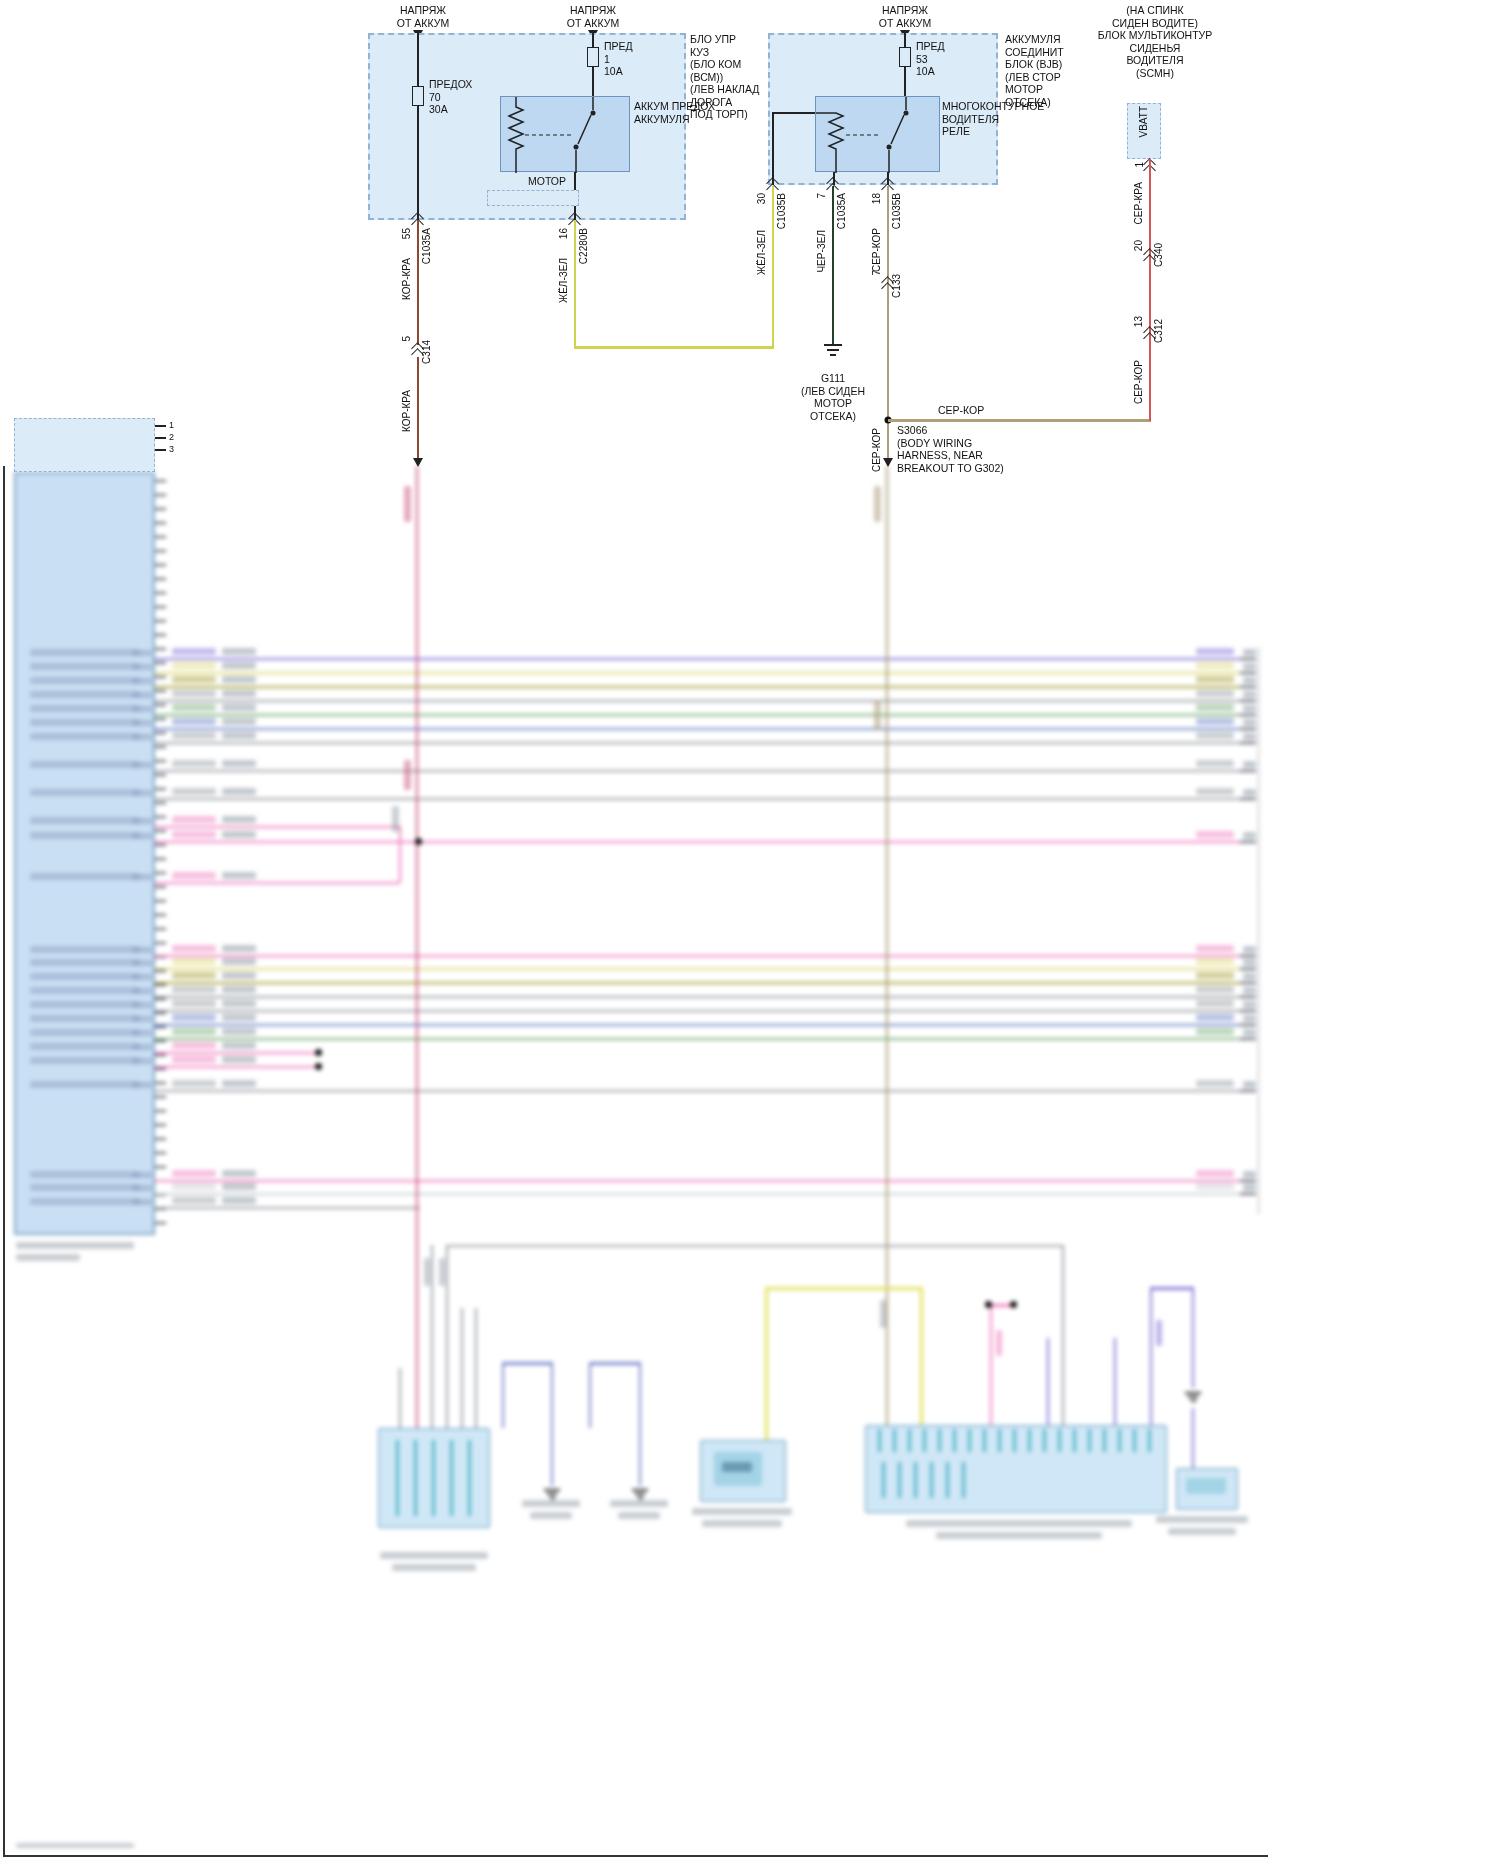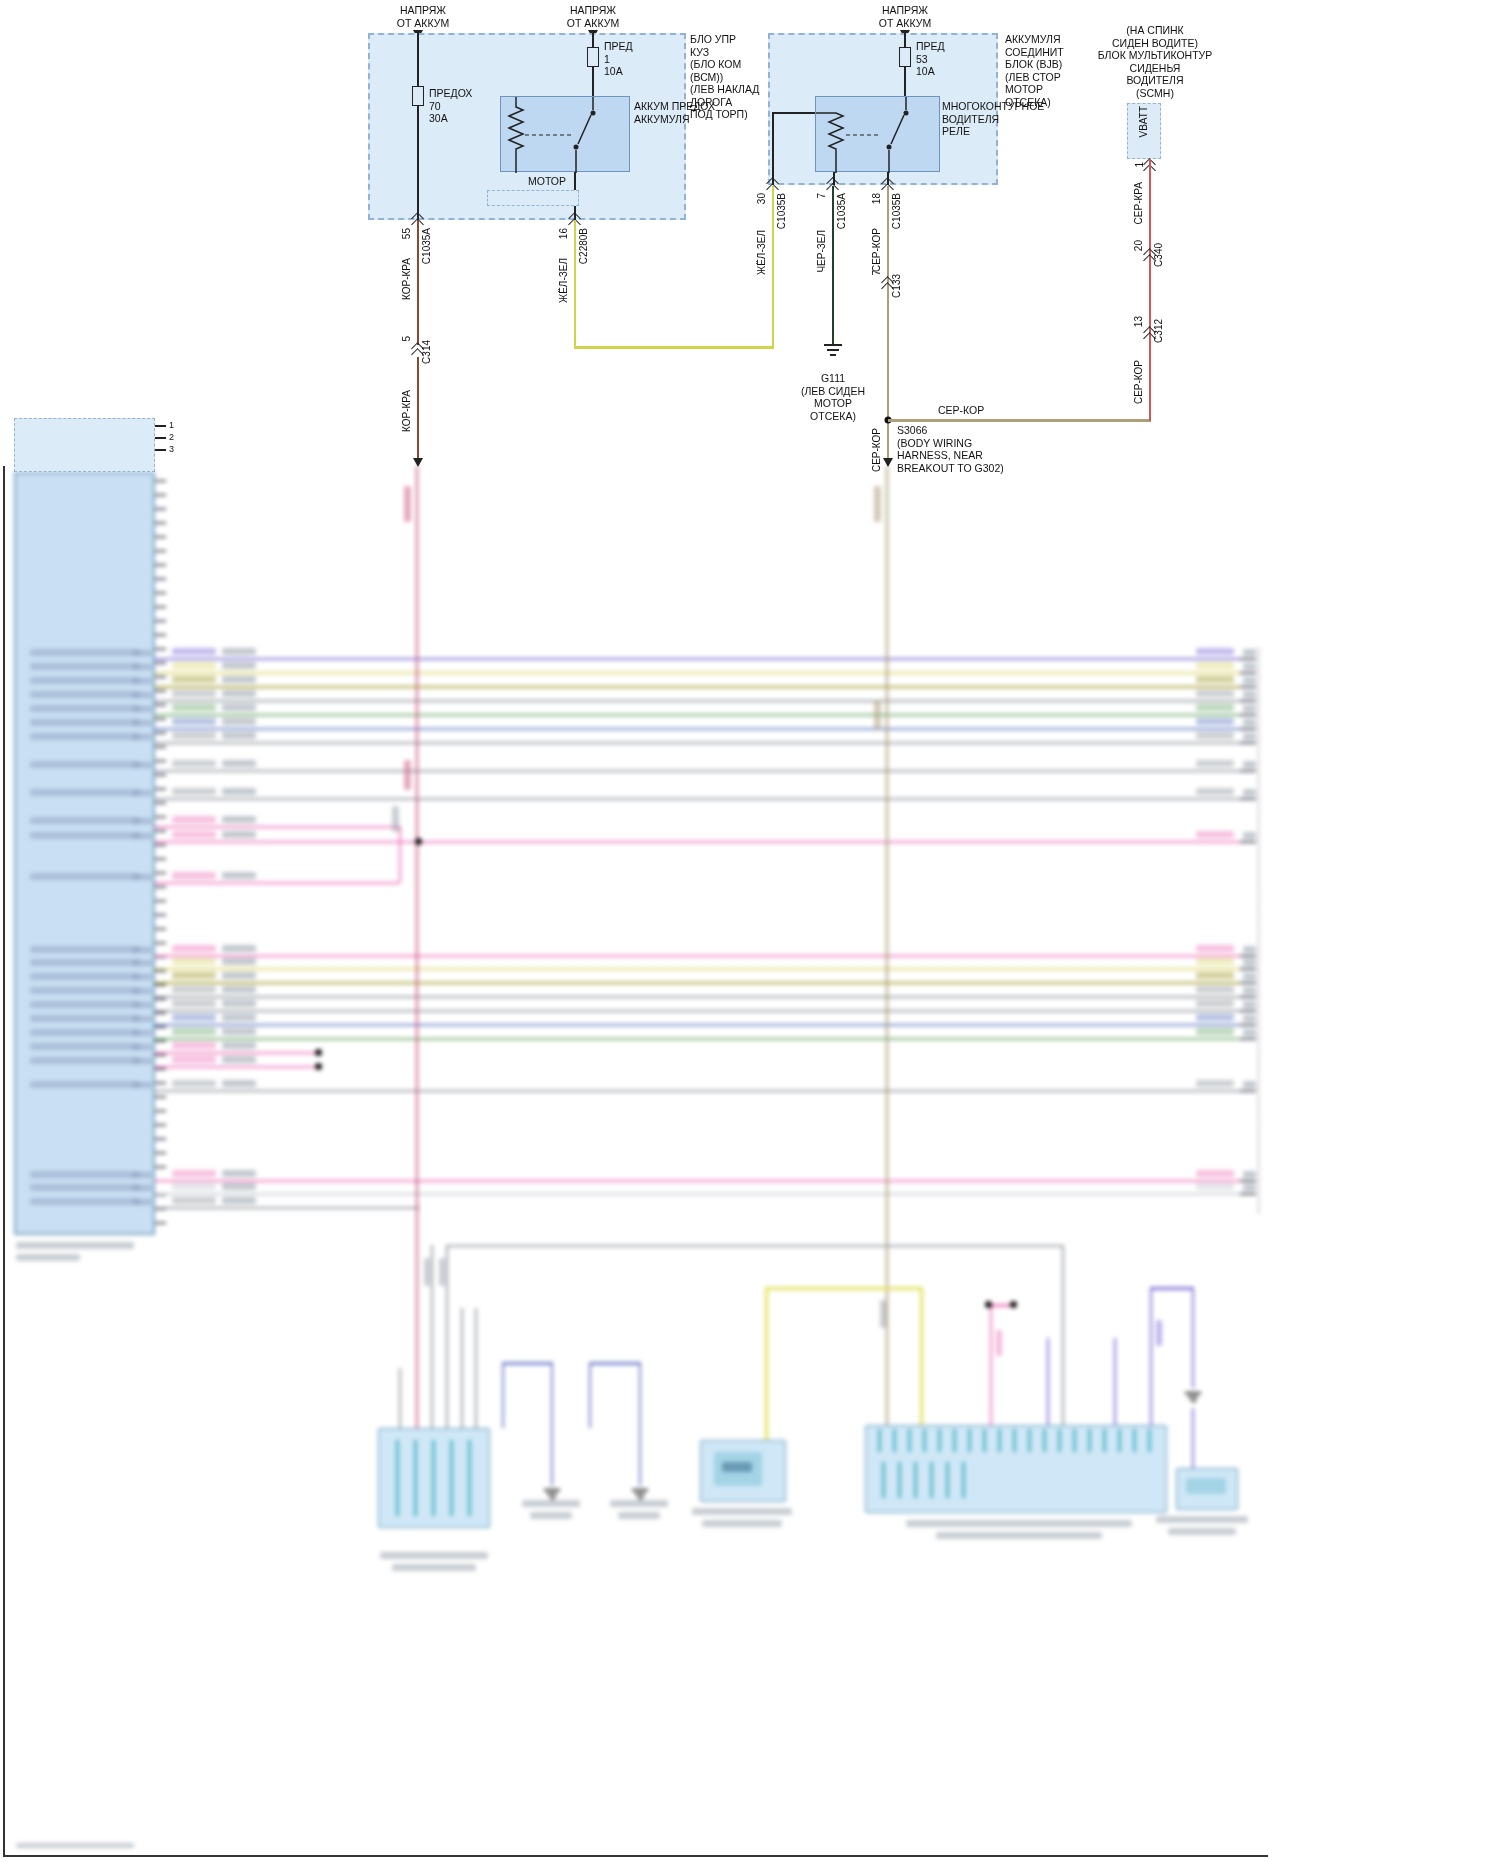"(НА СПИНК" div.lbl { top: 24px -> 4px }
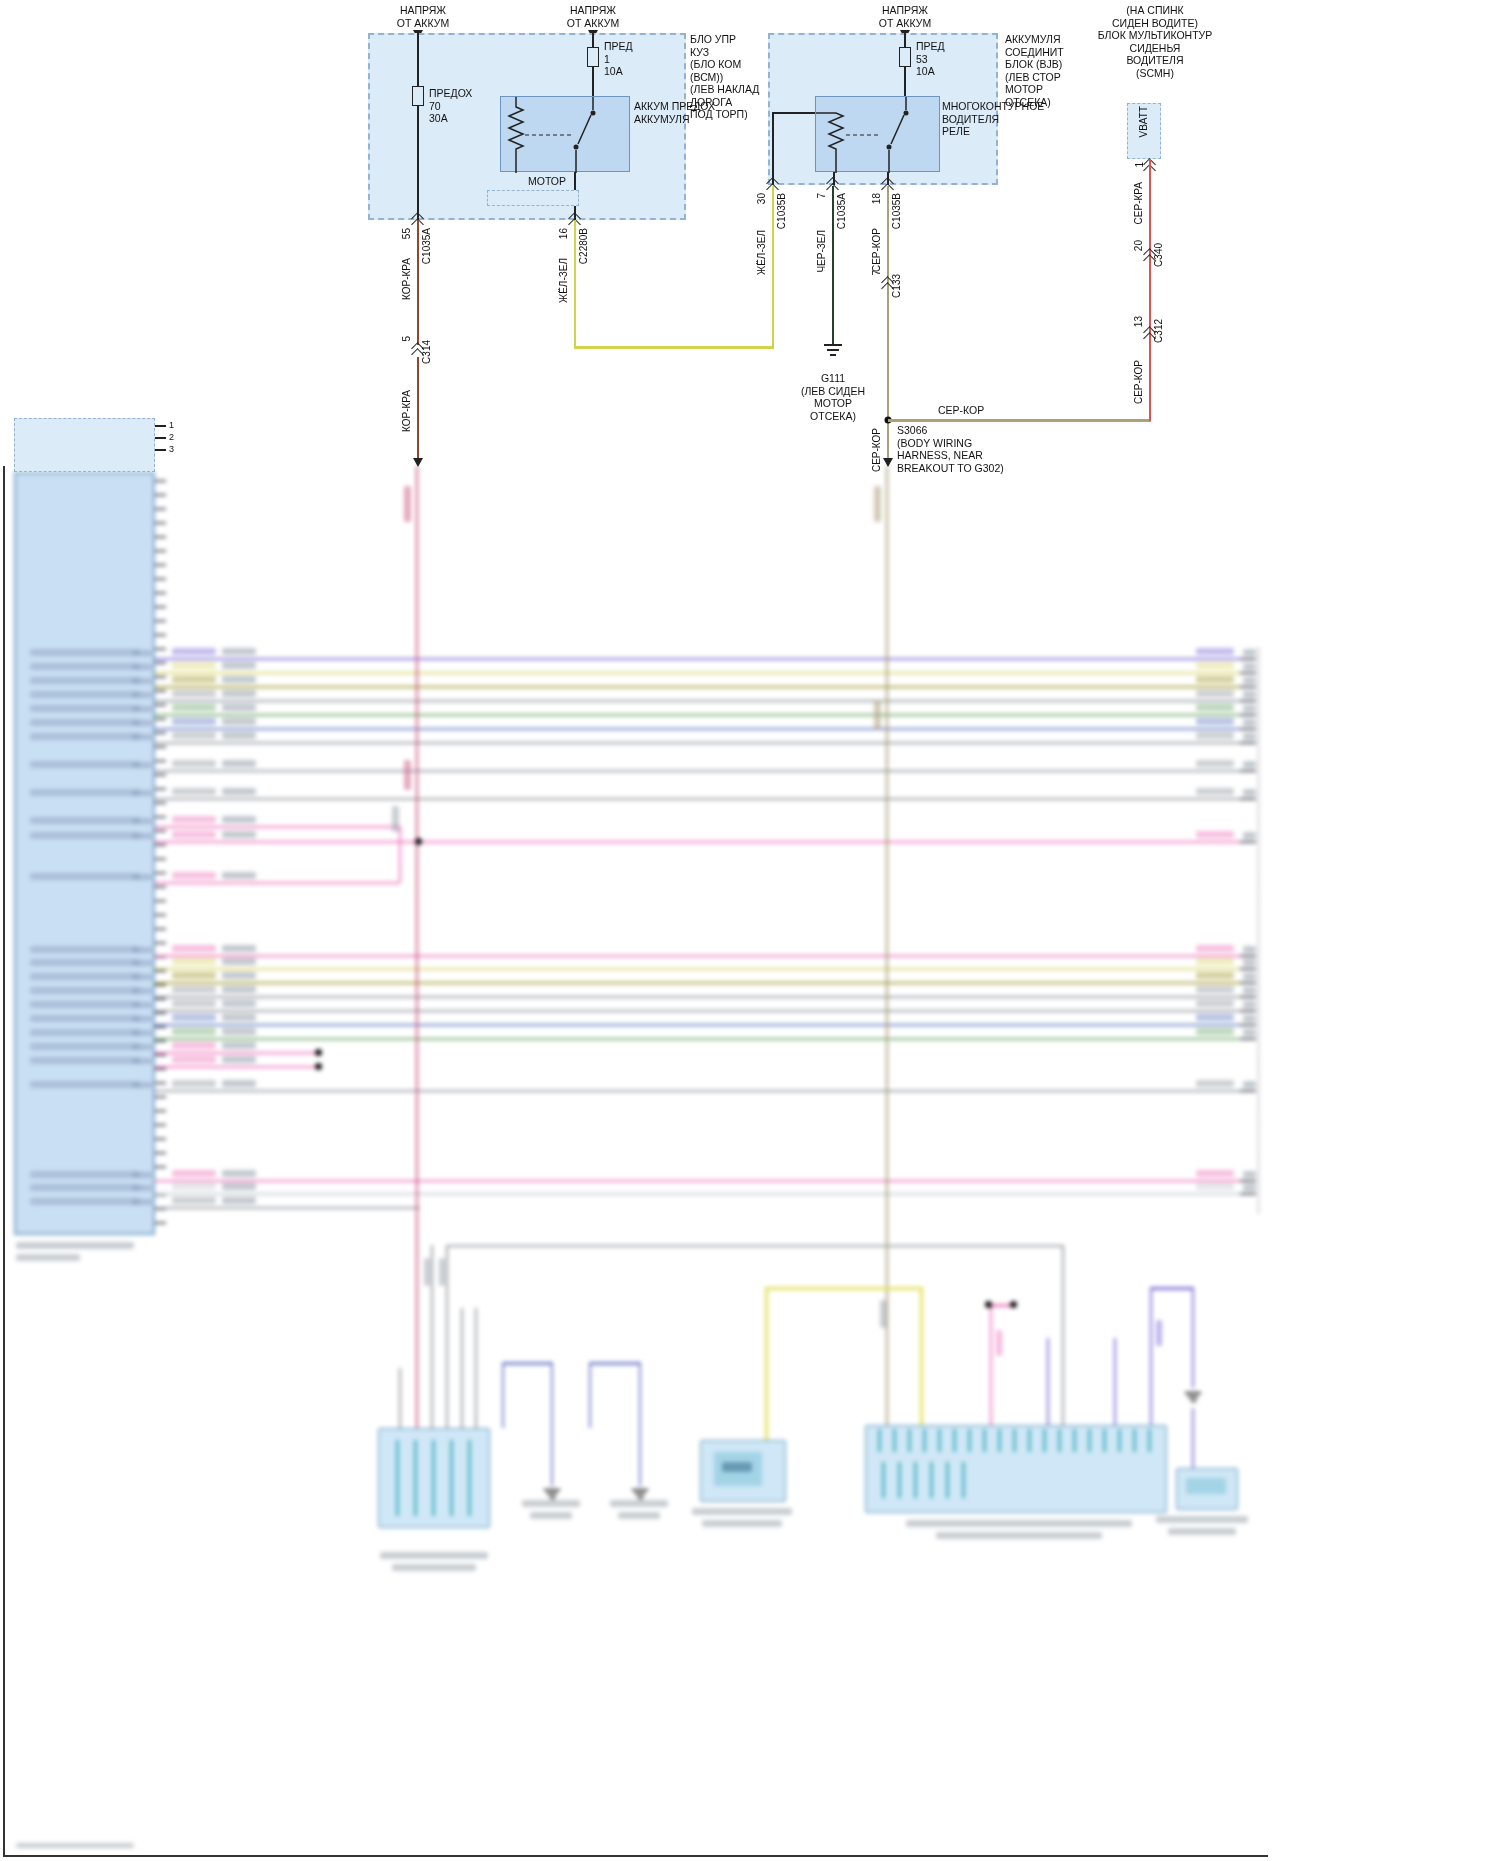"ПРЕДОХ" div.lbl { top: 87px -> 78px }
